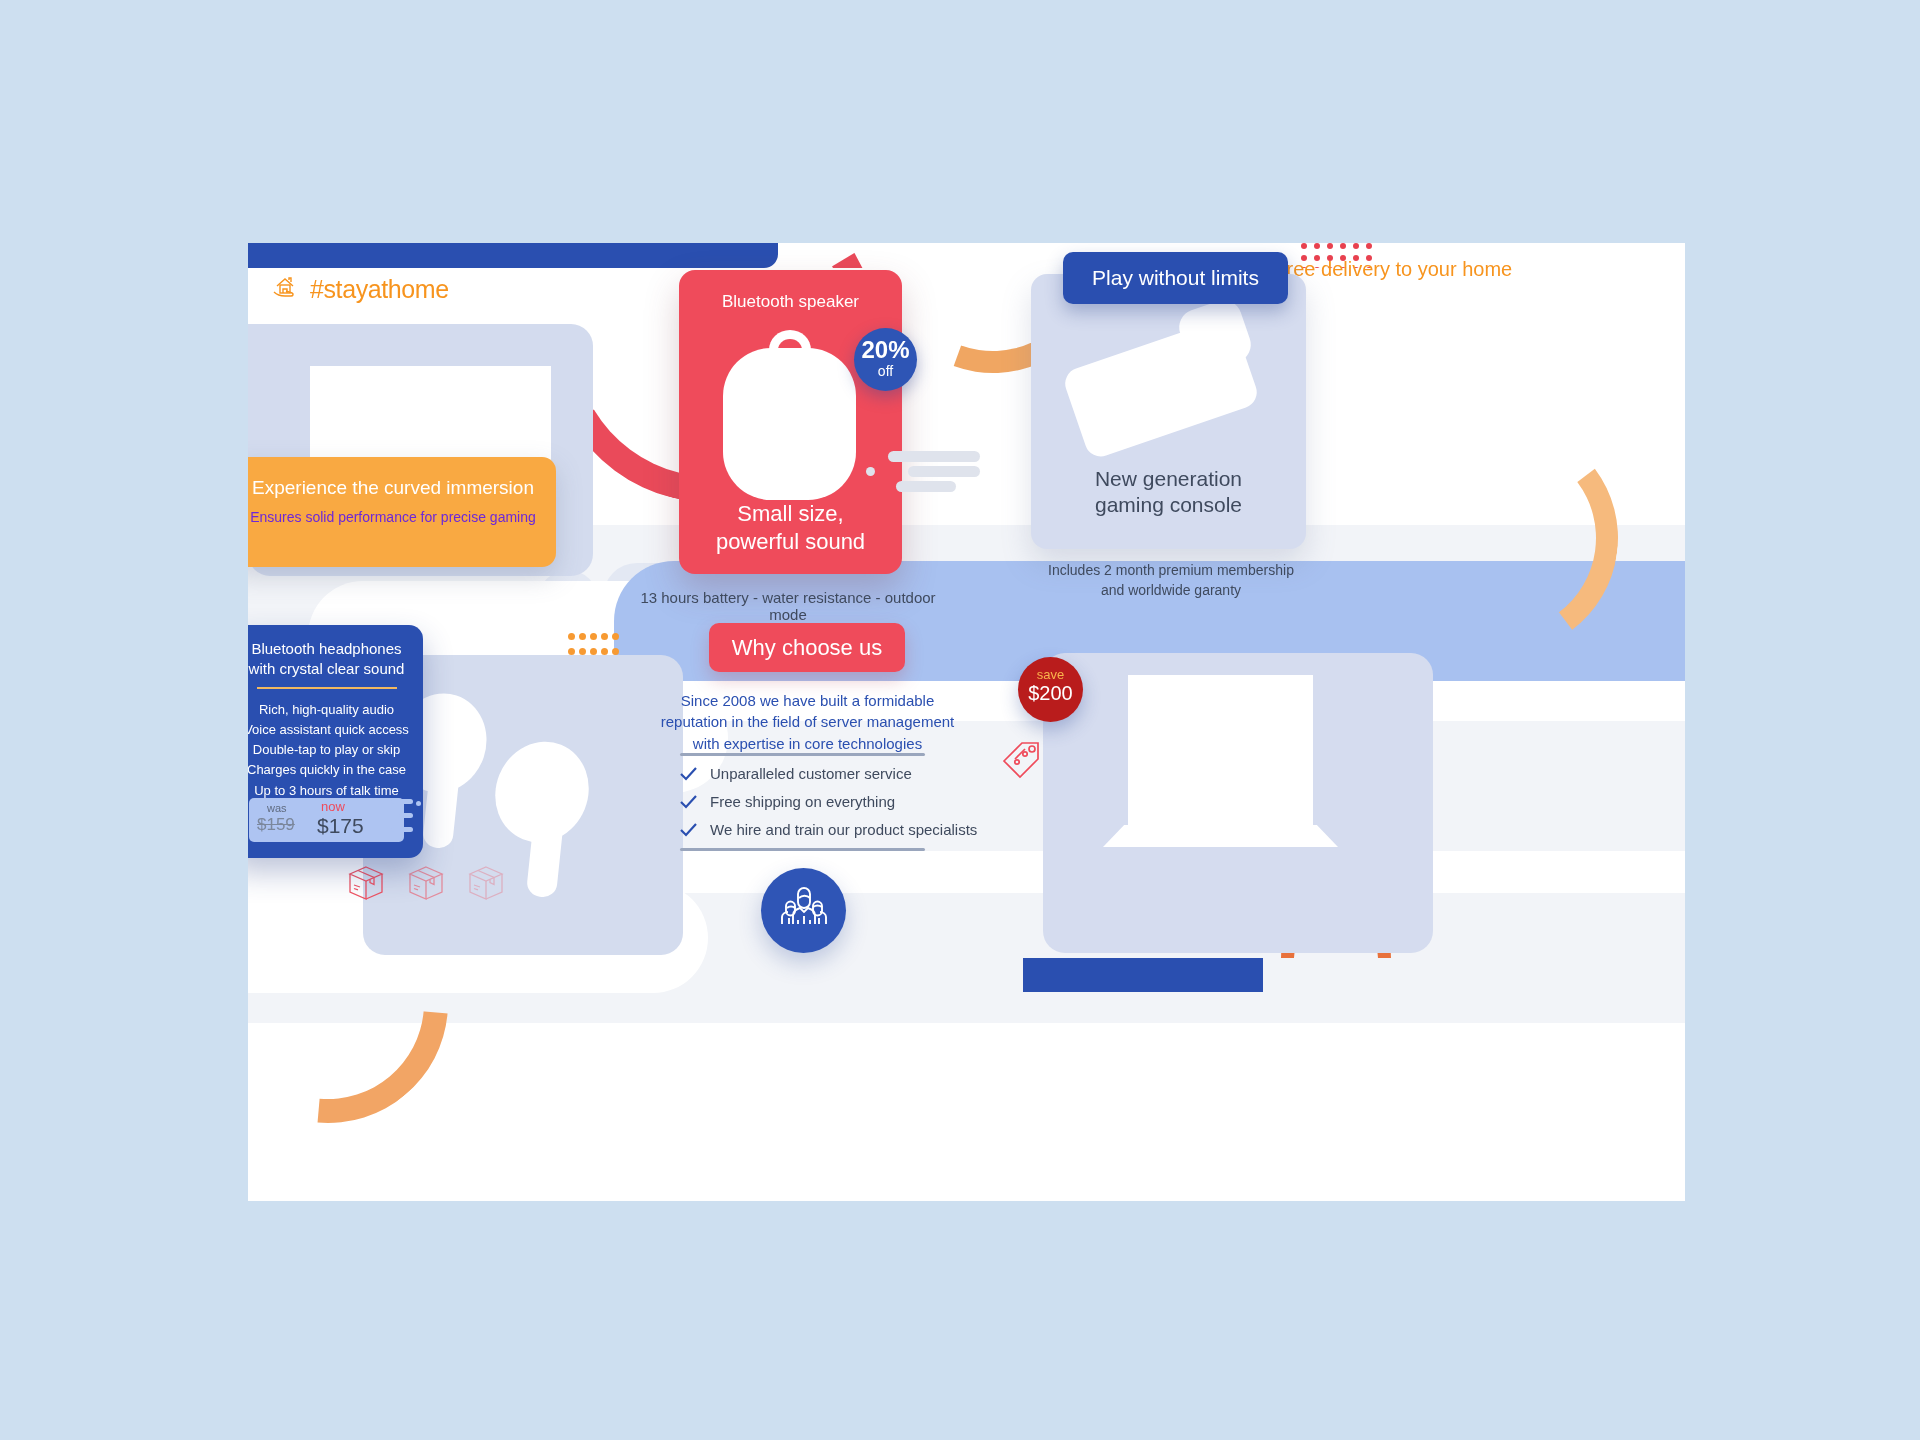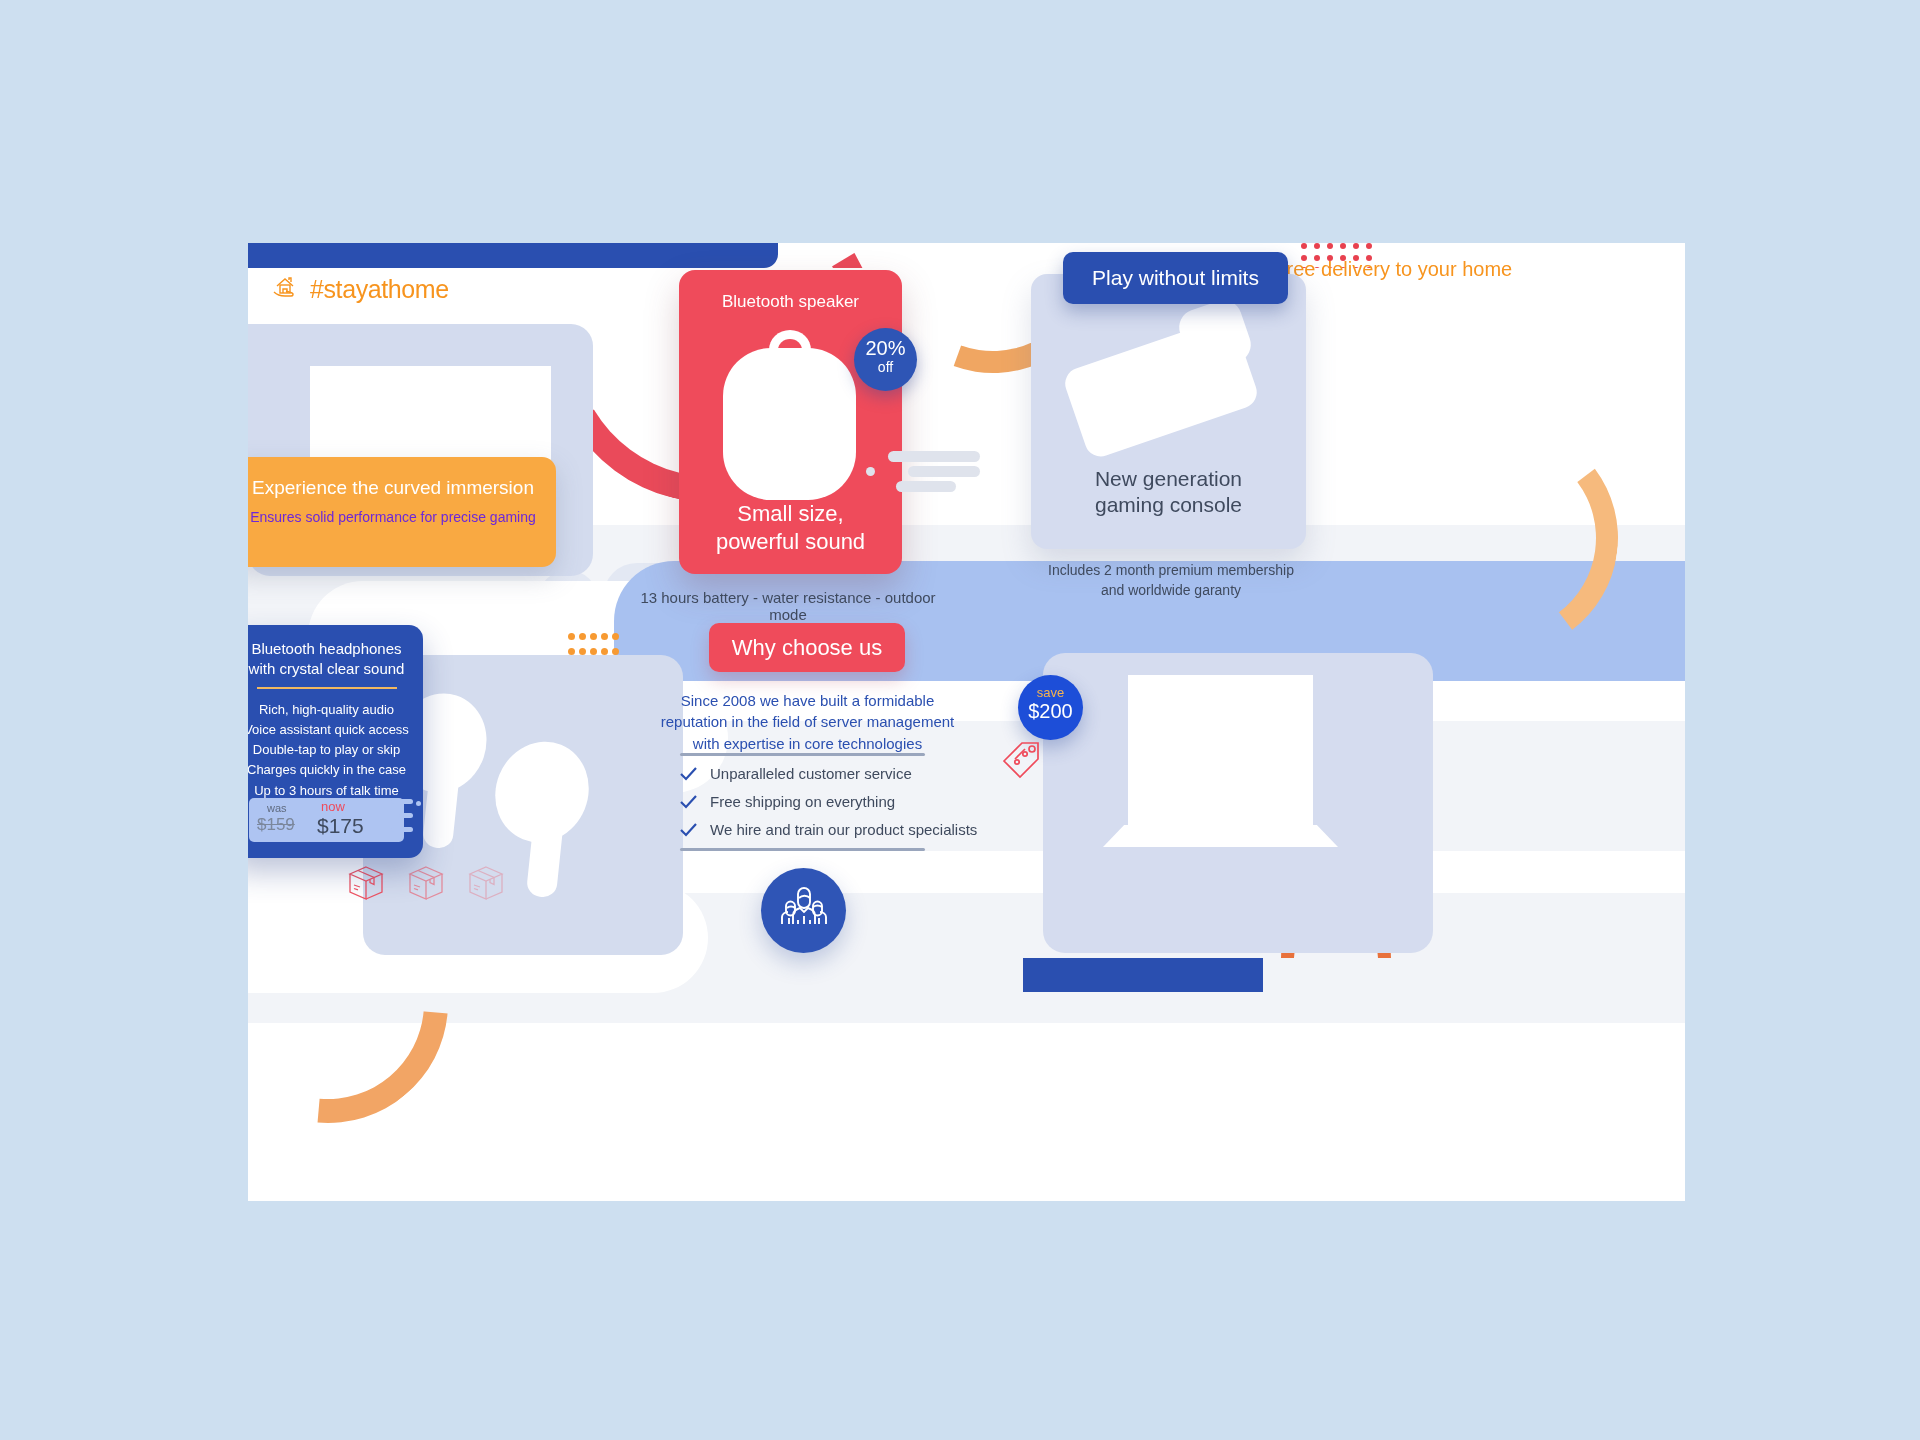"20%" .badge-20 .big { font-size: 20px -> 24px; font-weight: none -> bold }
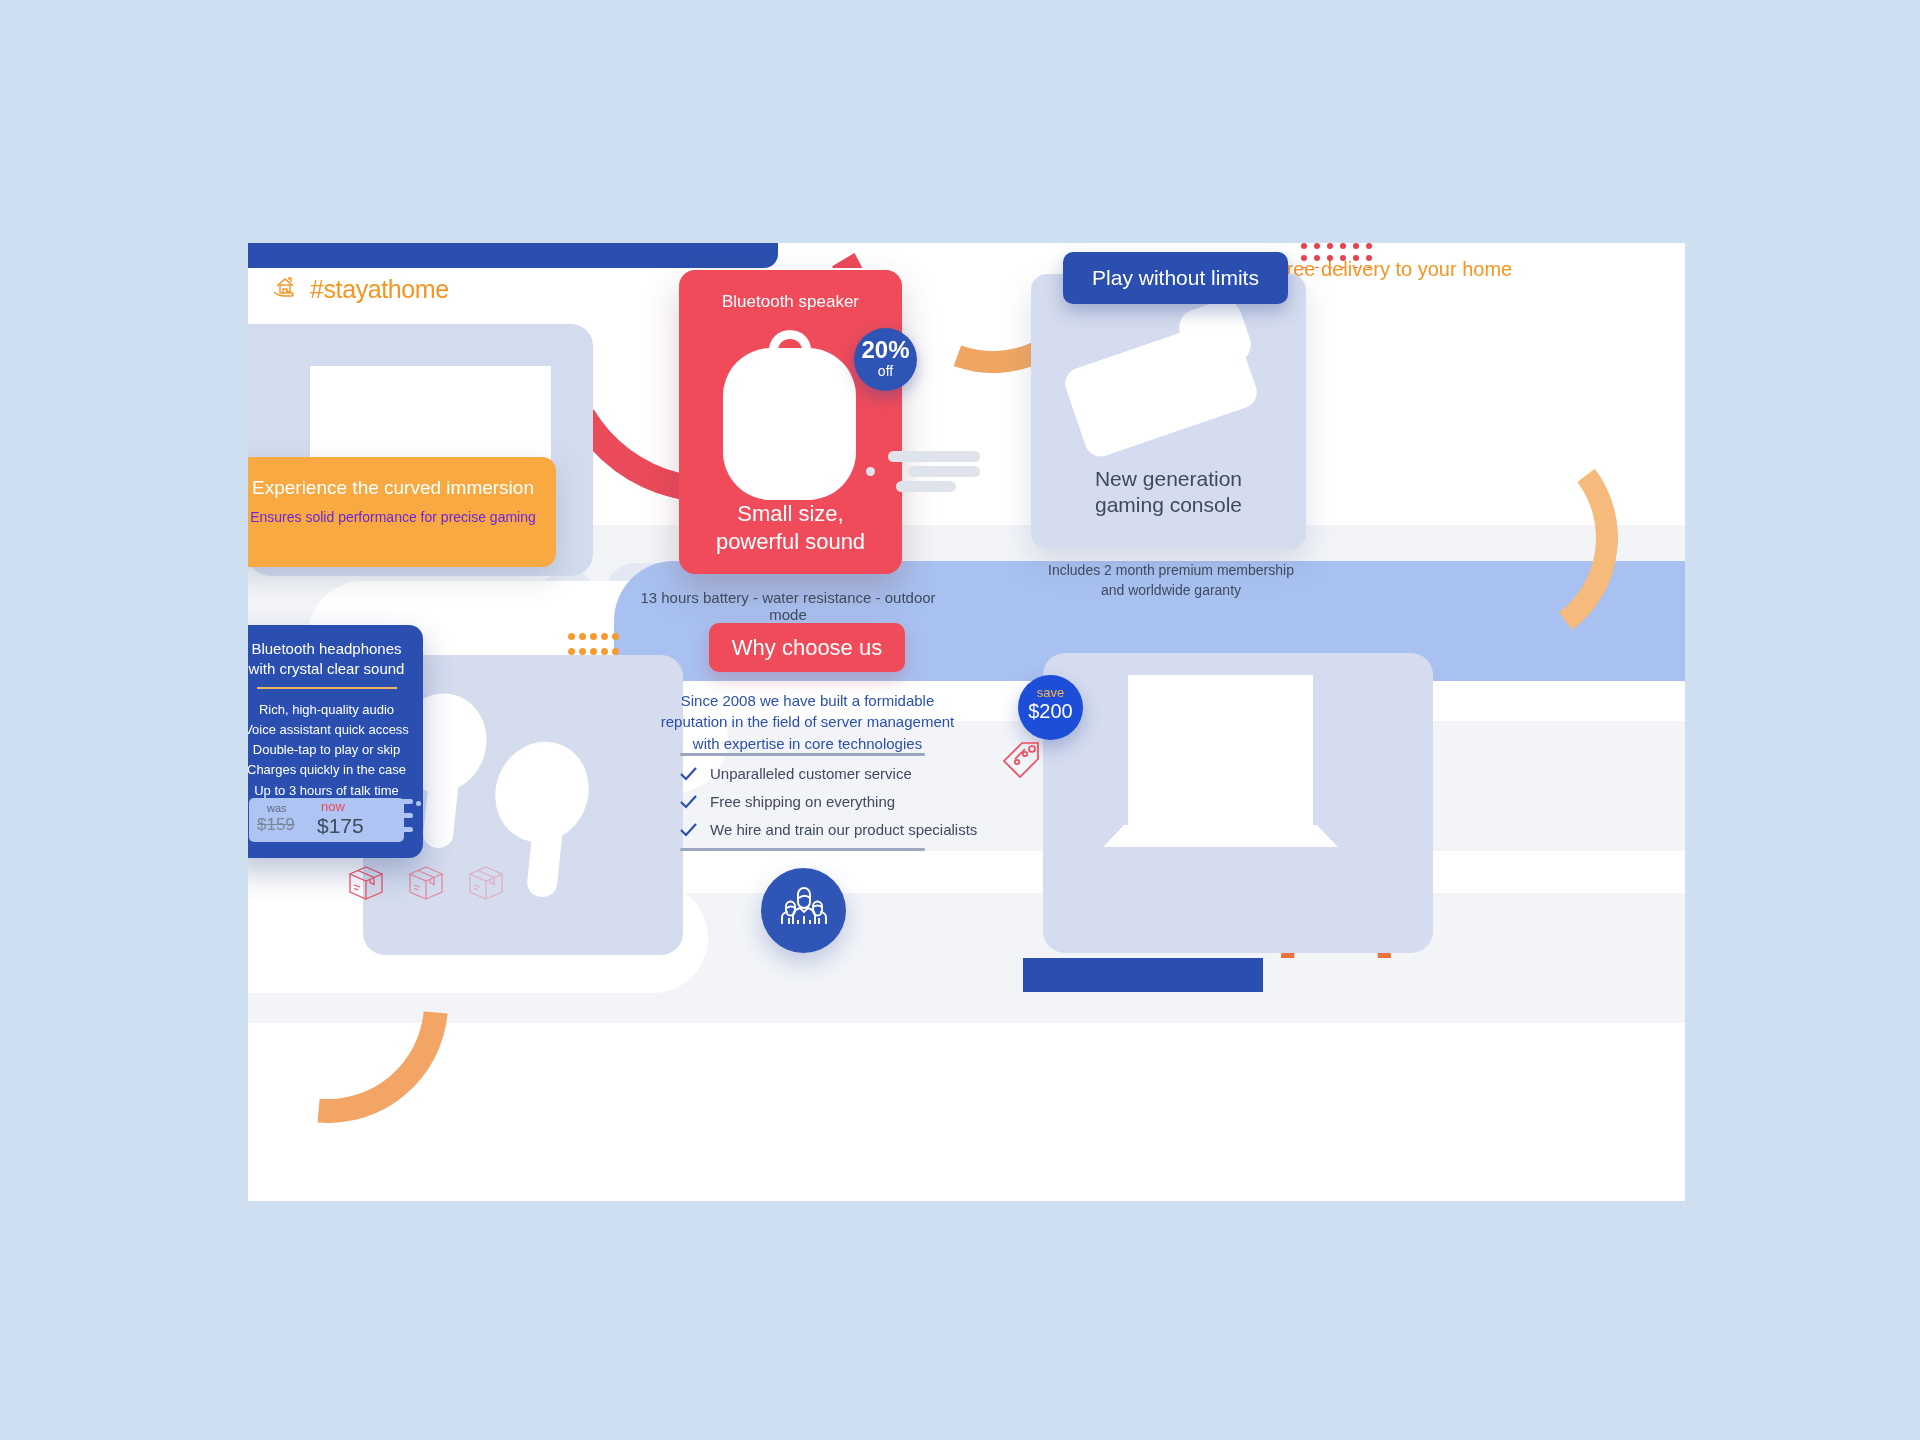"save" .save-badge { background: #1d4ed8 -> #b91c1c; top: 432px -> 414px }
